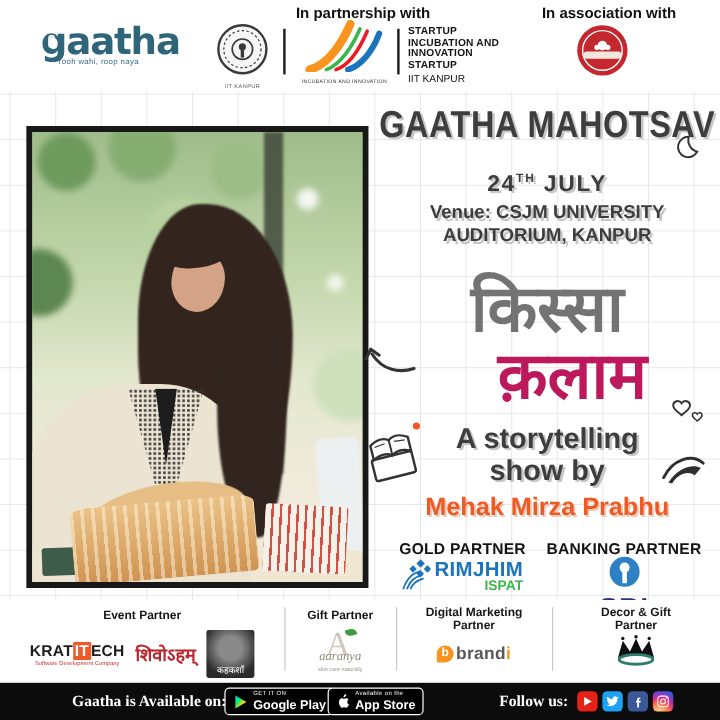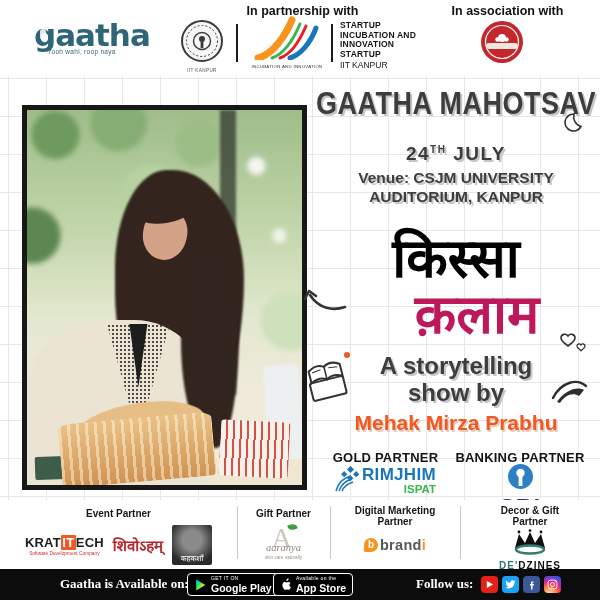"किस्सा" .kissa1 { color: #000000 -> #737373 }
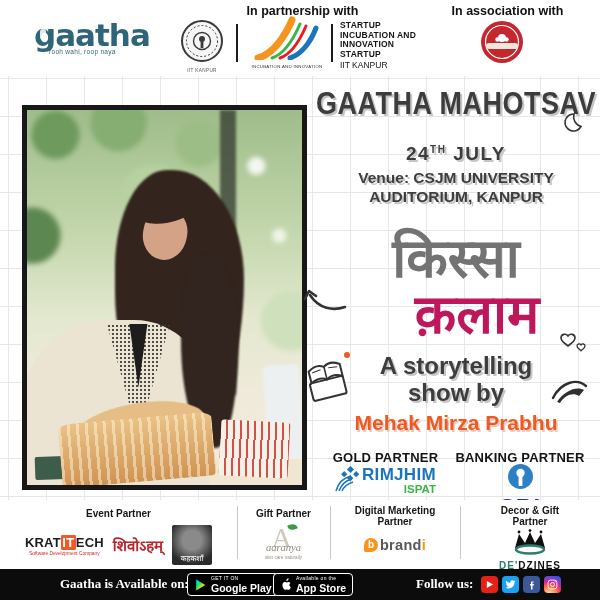"DE'DZINES" div.dedzines-name { html: <div><span>DE'</span><span>DZINES</span></div> -> none }
